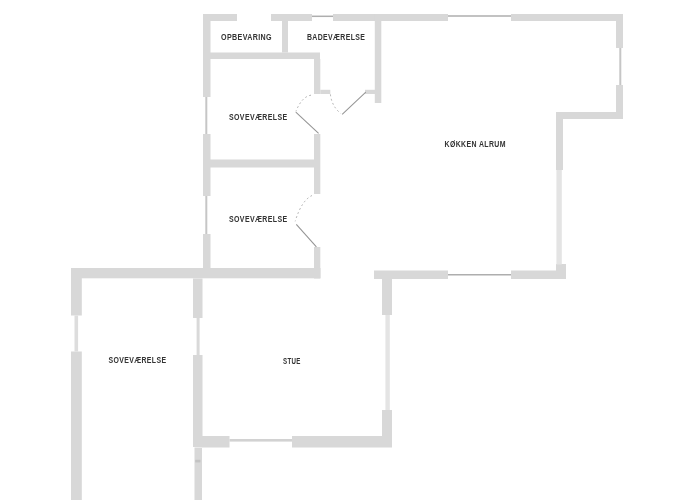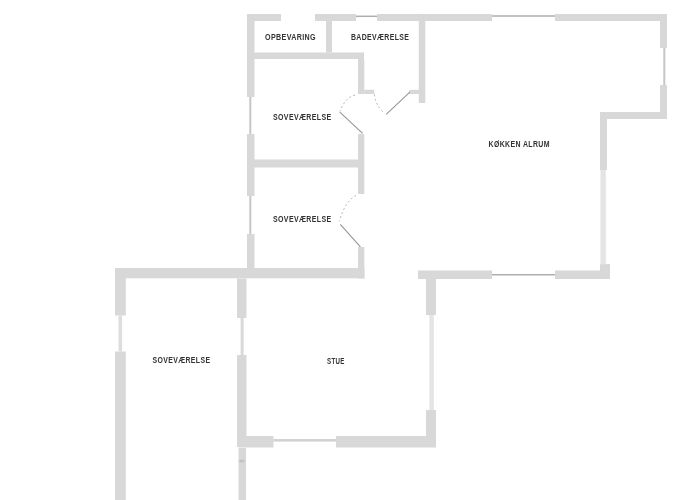"OPBEVARING" .plan { margin-left: 44px -> none }
